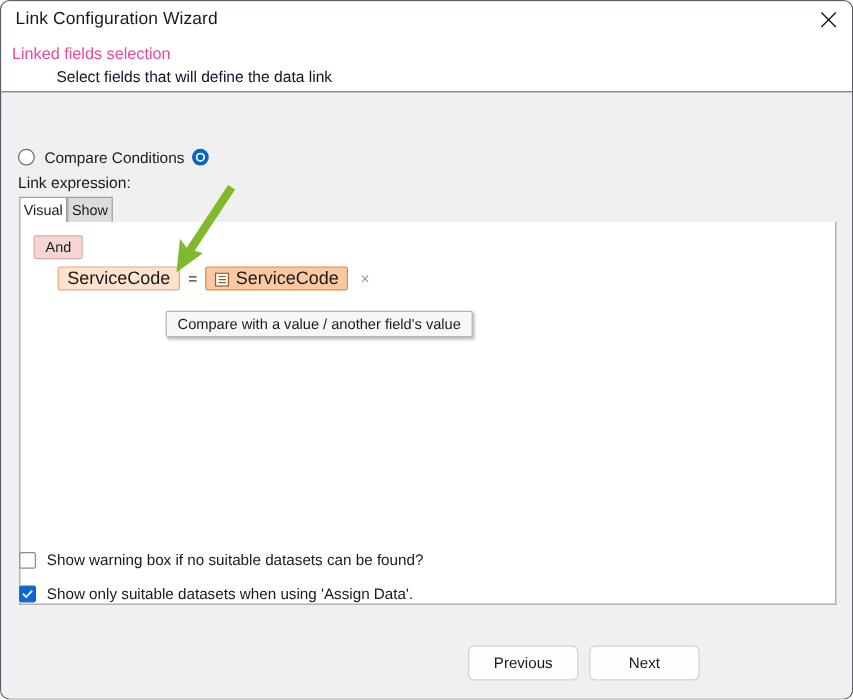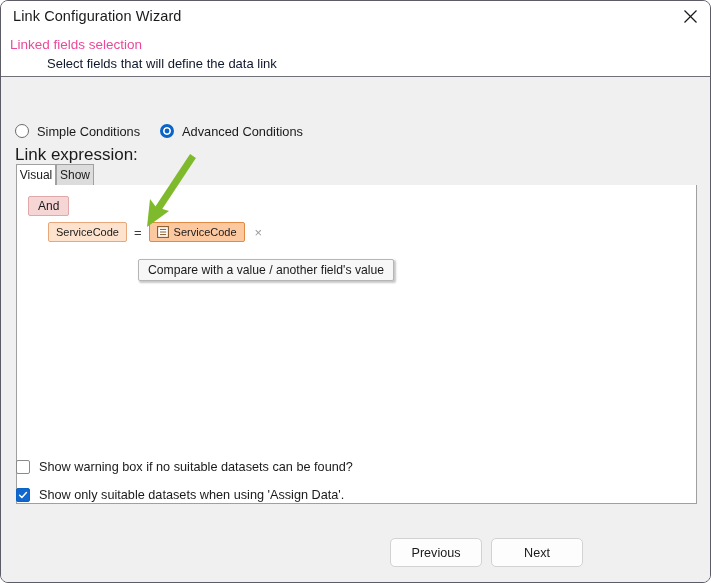"Simple Conditions" span.radio-label { text: Simple -> Compare }
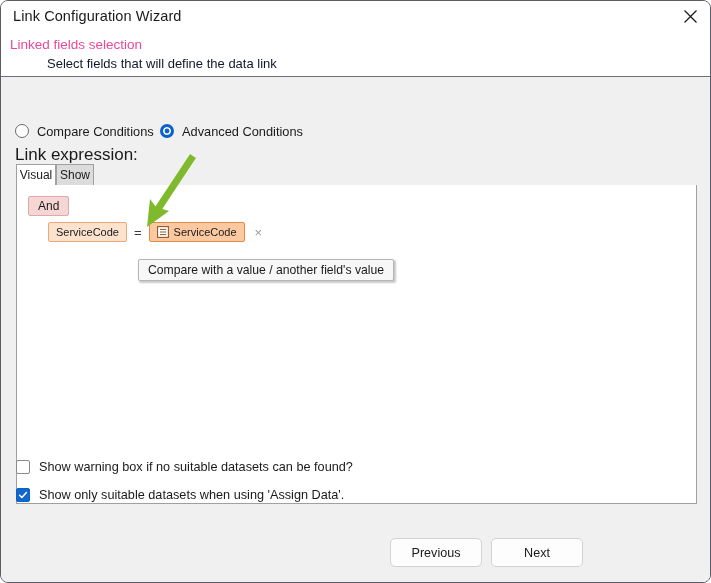"Advanced Conditions" span.radio-label { html: <span>Advanced Conditions</span> -> none }
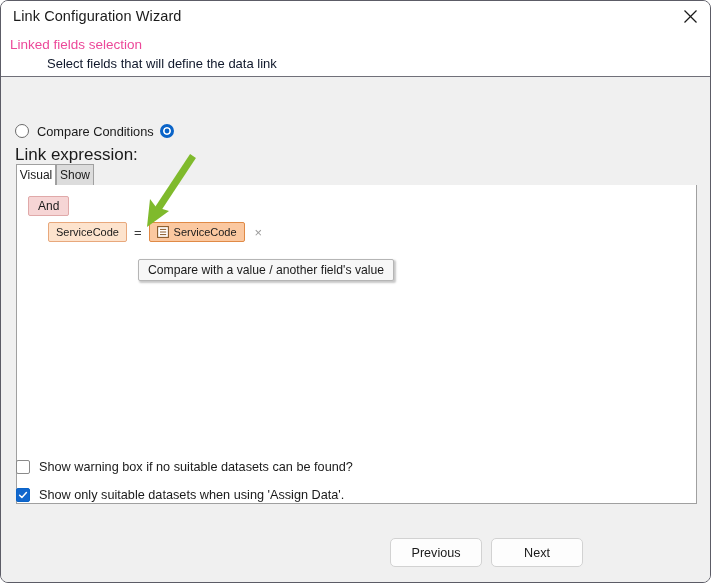"Link expression:" #link-expression-label { font-size: 17px -> 13px }
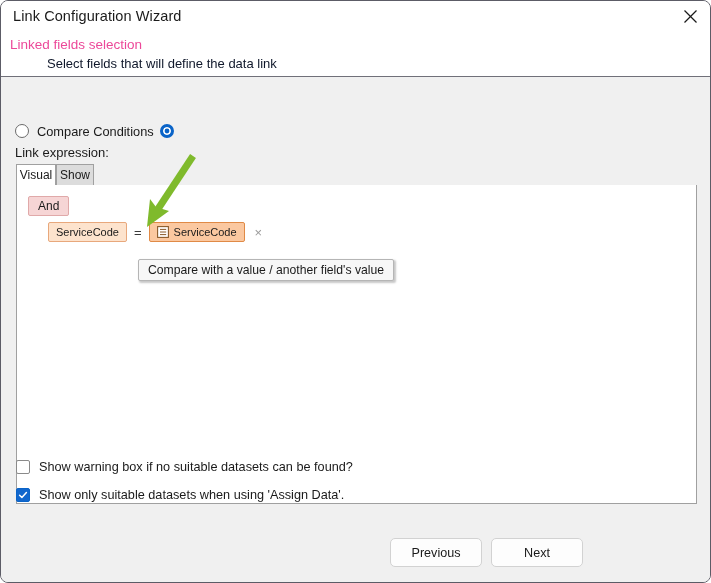"ServiceCode" .field-chip { font-size: 11px -> 15px }
